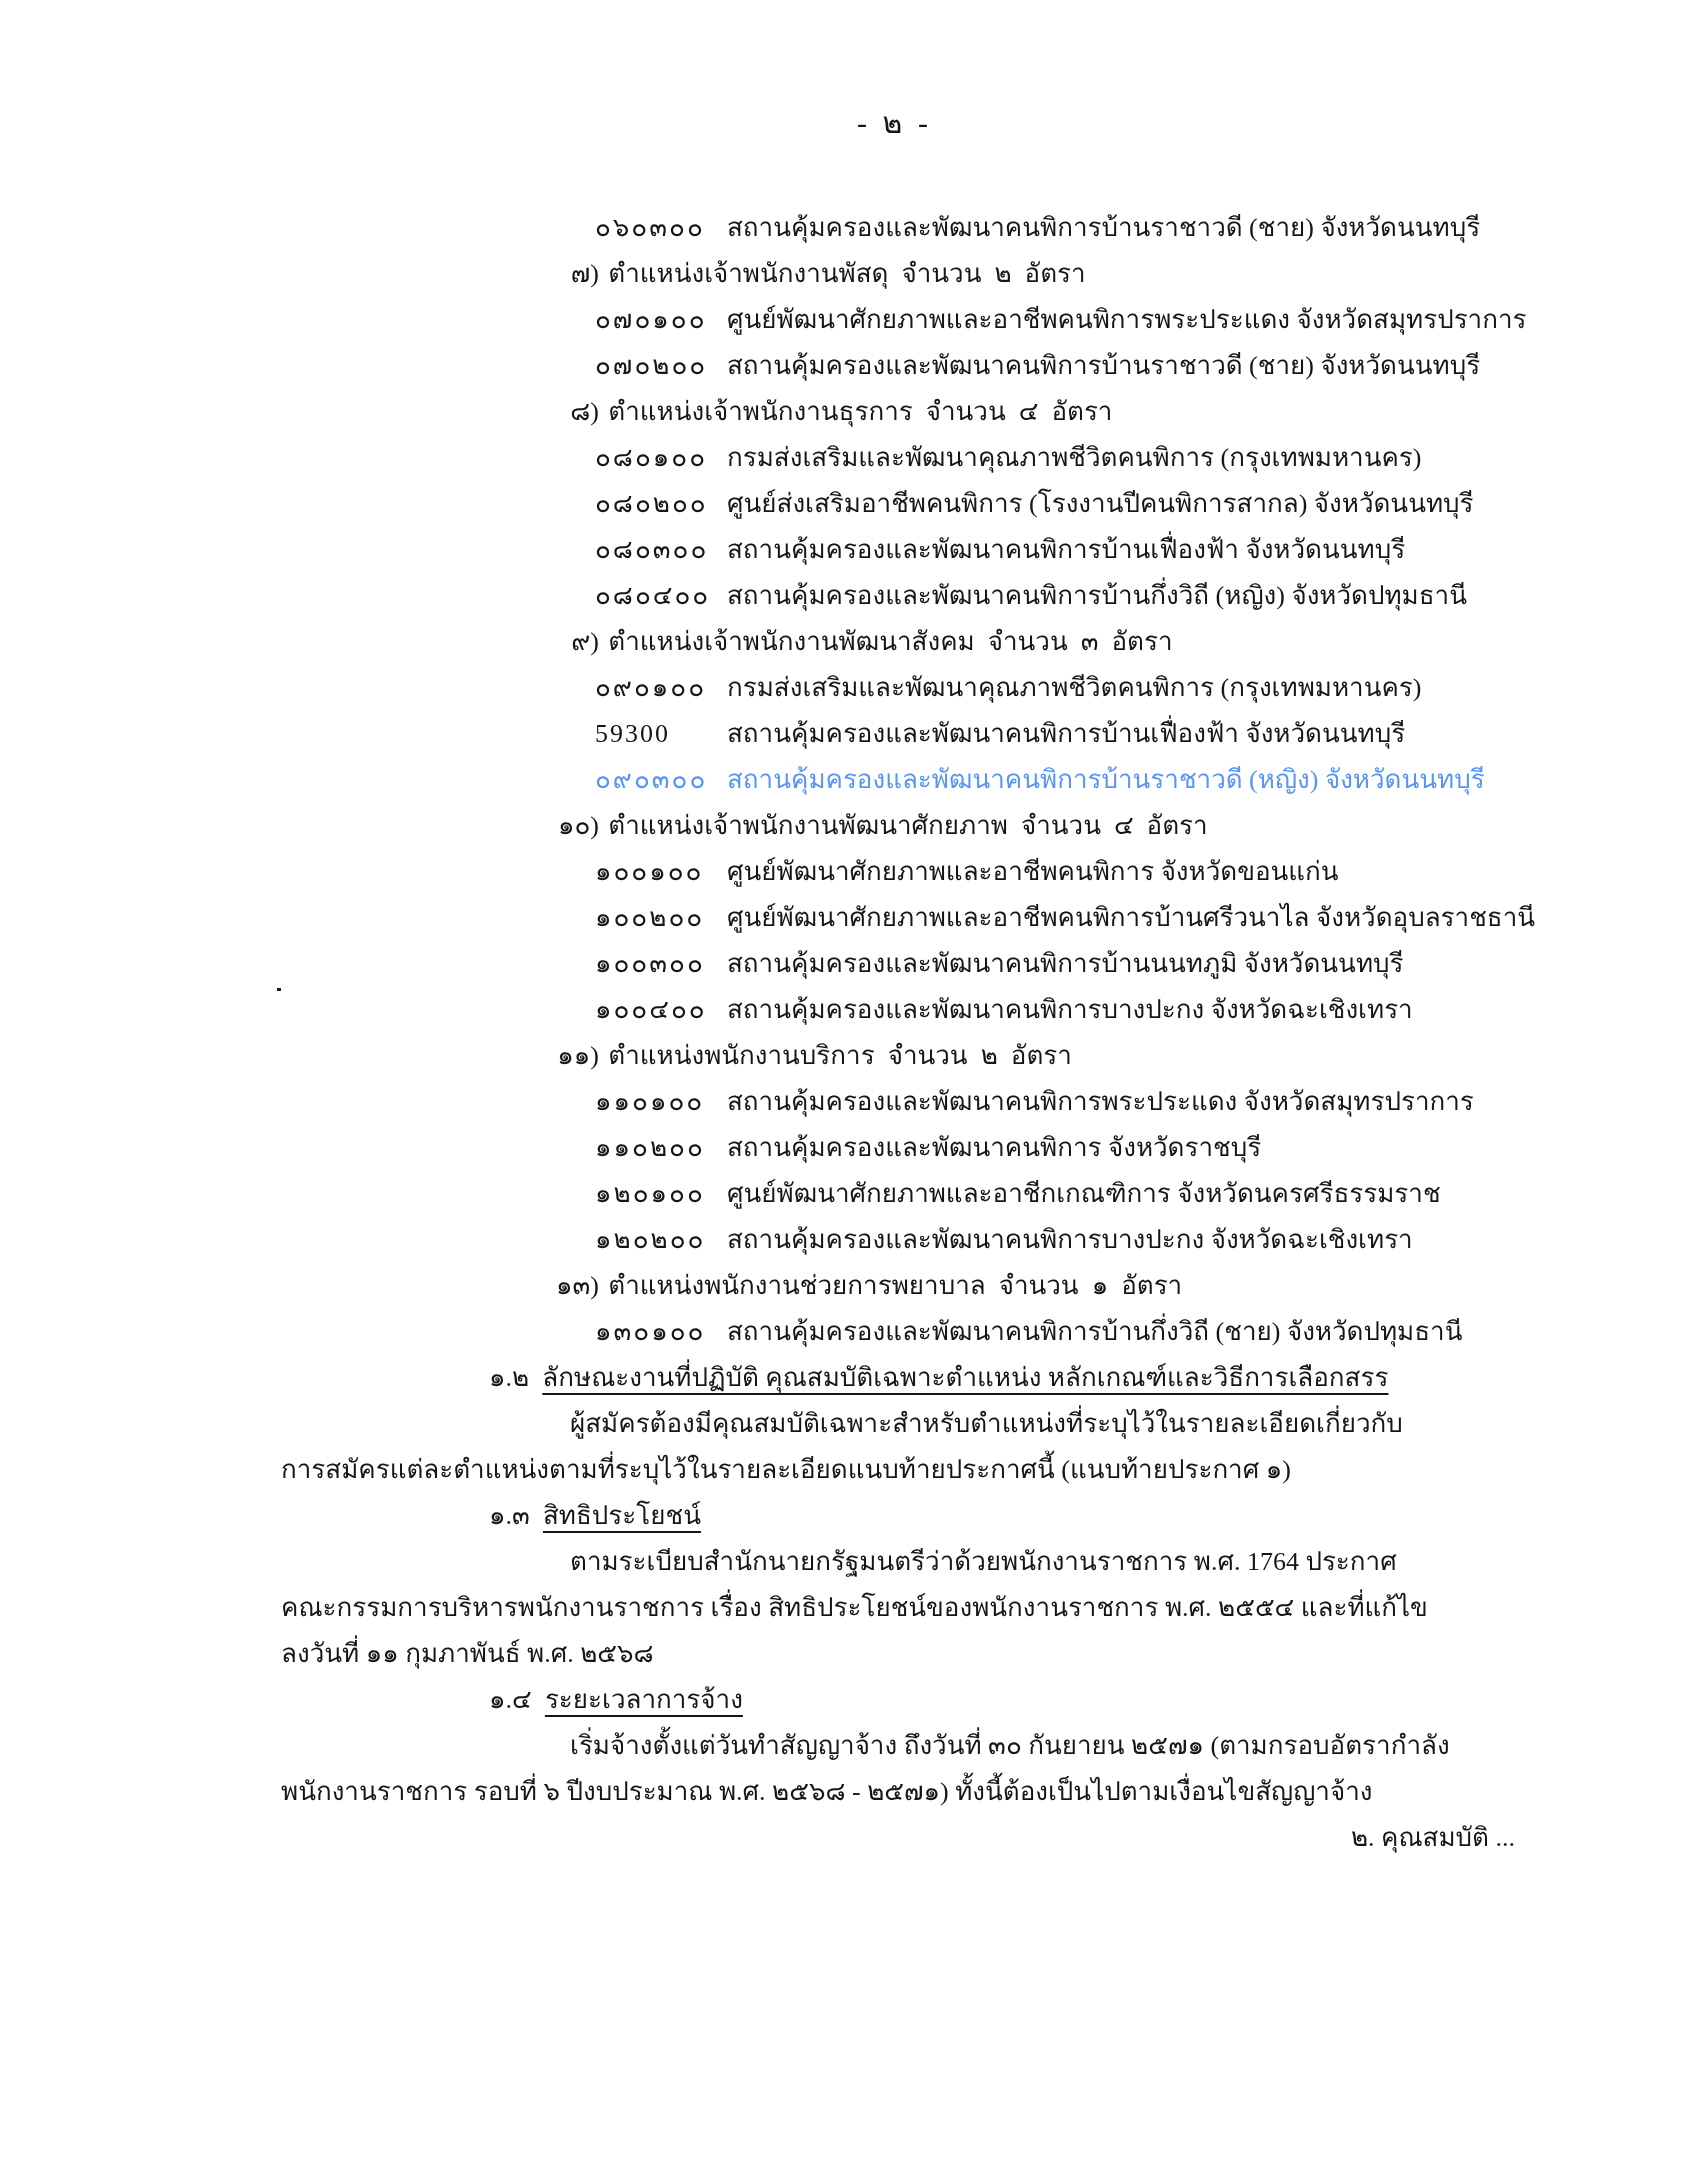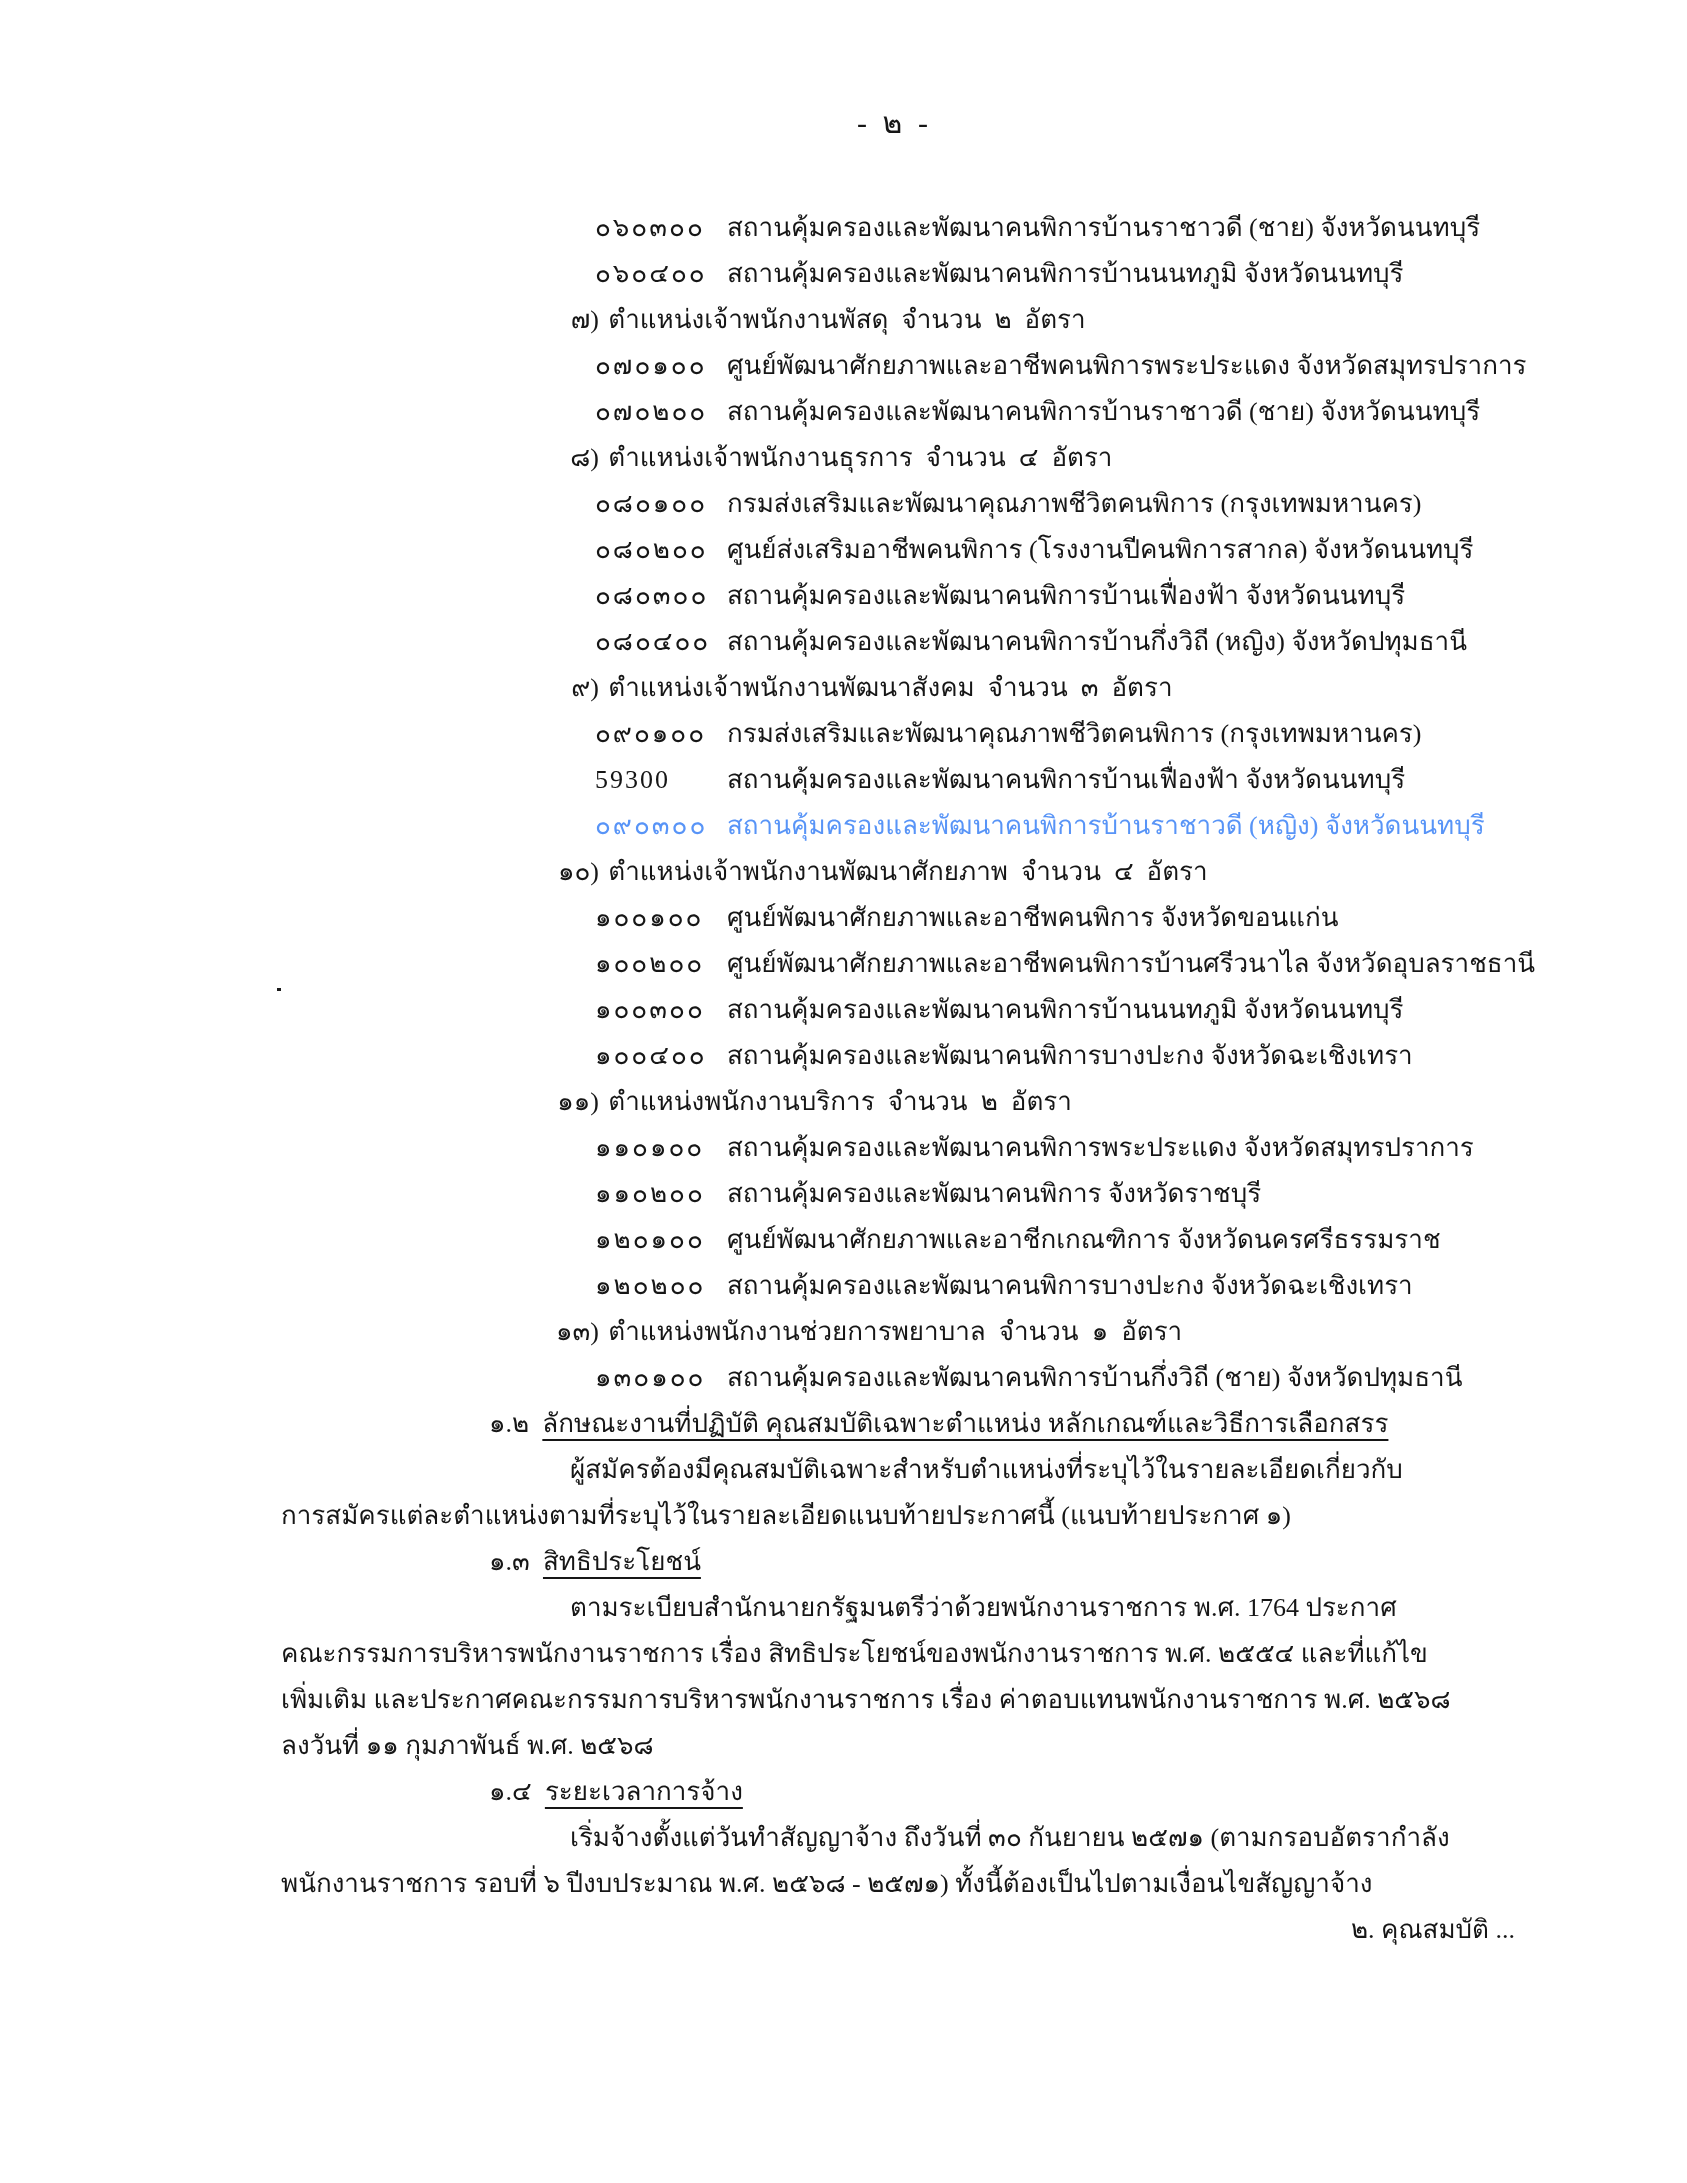"๐๖๐๔๐๐" div.line { html: <div><span>๐๖๐๔๐๐</span><span>สถานคุ้มครองและพัฒนาคนพิการบ้านนนทภูมิ จังหวัดนนทบุรี</span></div> -> none }
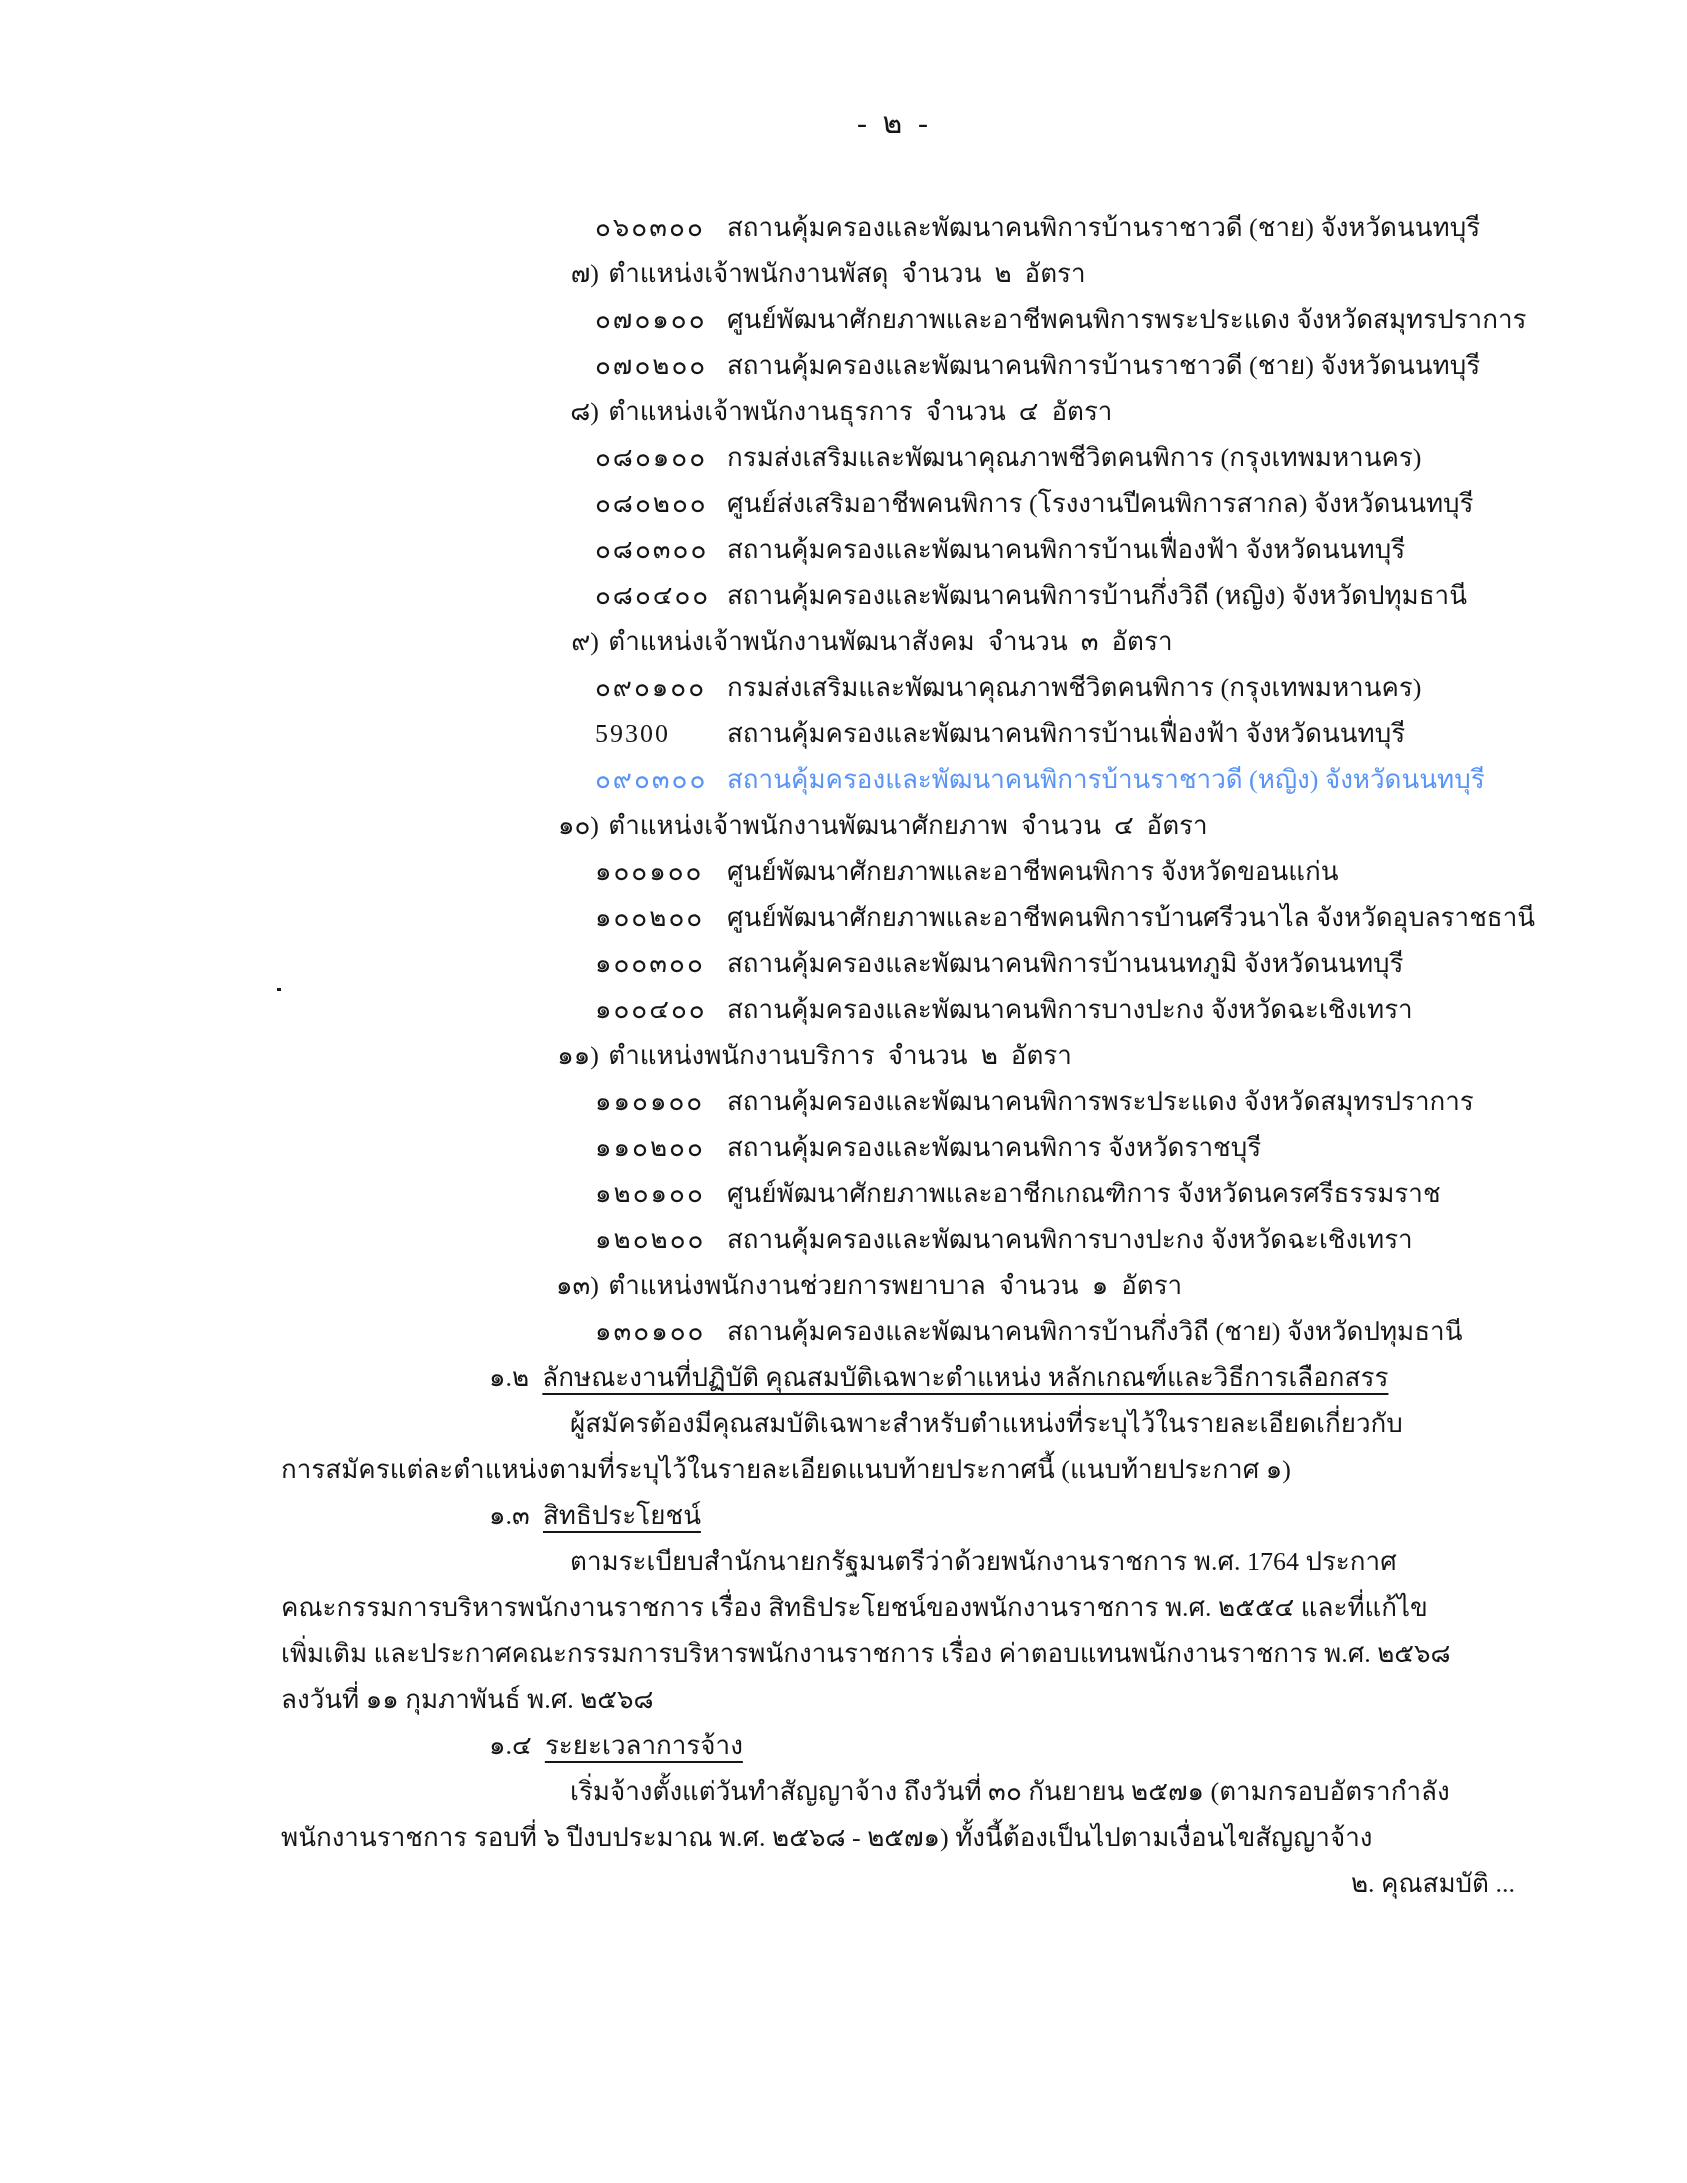"เพิ่มเติม" div.line { html: <div>เพิ่มเติม และประกาศคณะกรรมการบริหารพนักงานราชการ เรื่อง ค่าตอบแทนพนักงานราชการ พ.ศ. ๒๕๖๘</div> -> none }
